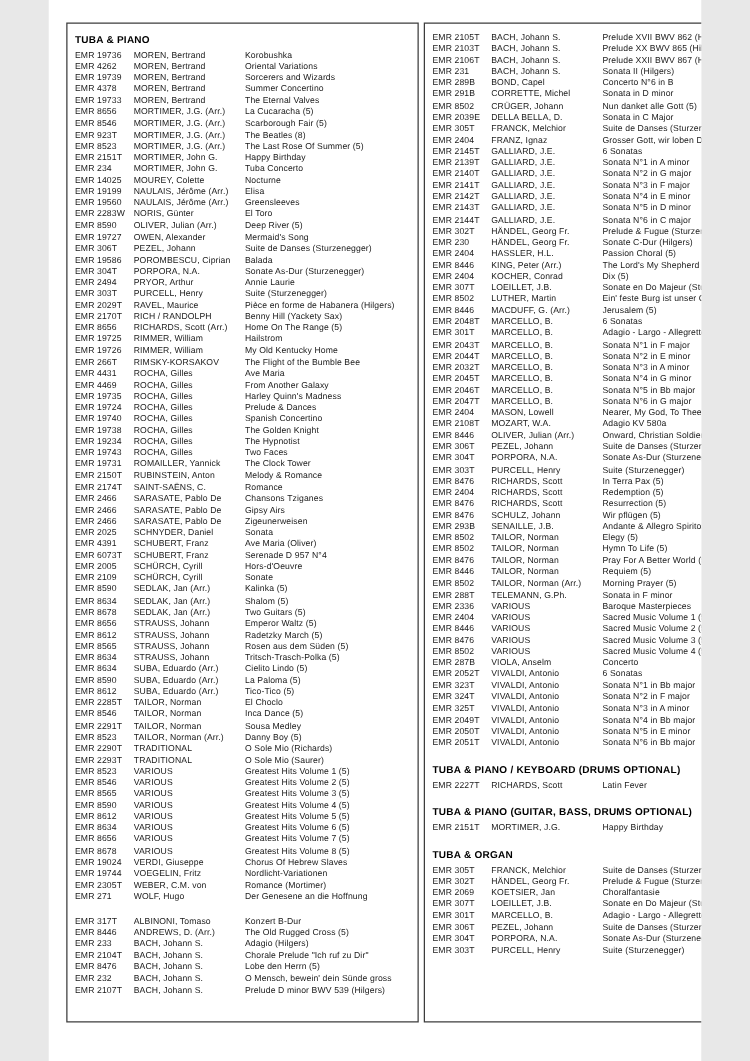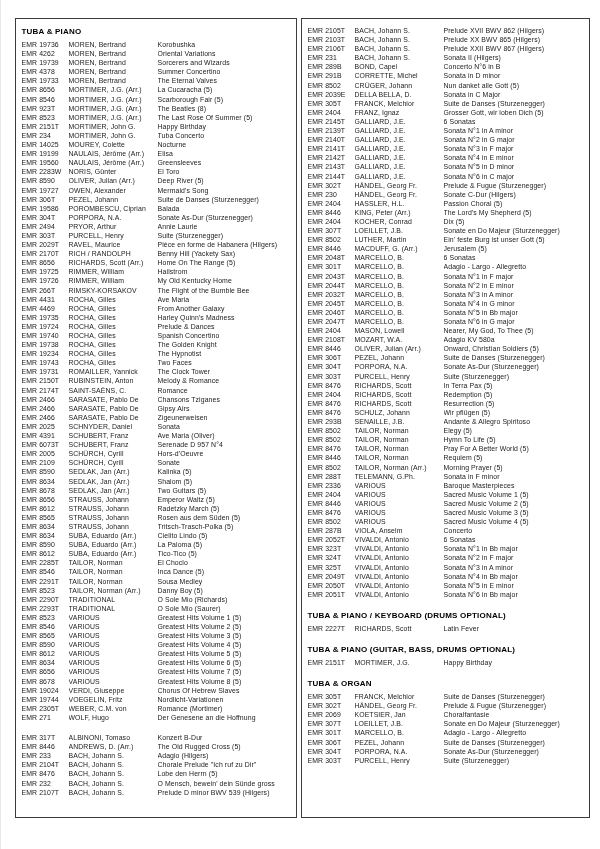"TUBA & PIANO" .page { width: 599px -> 522px }
